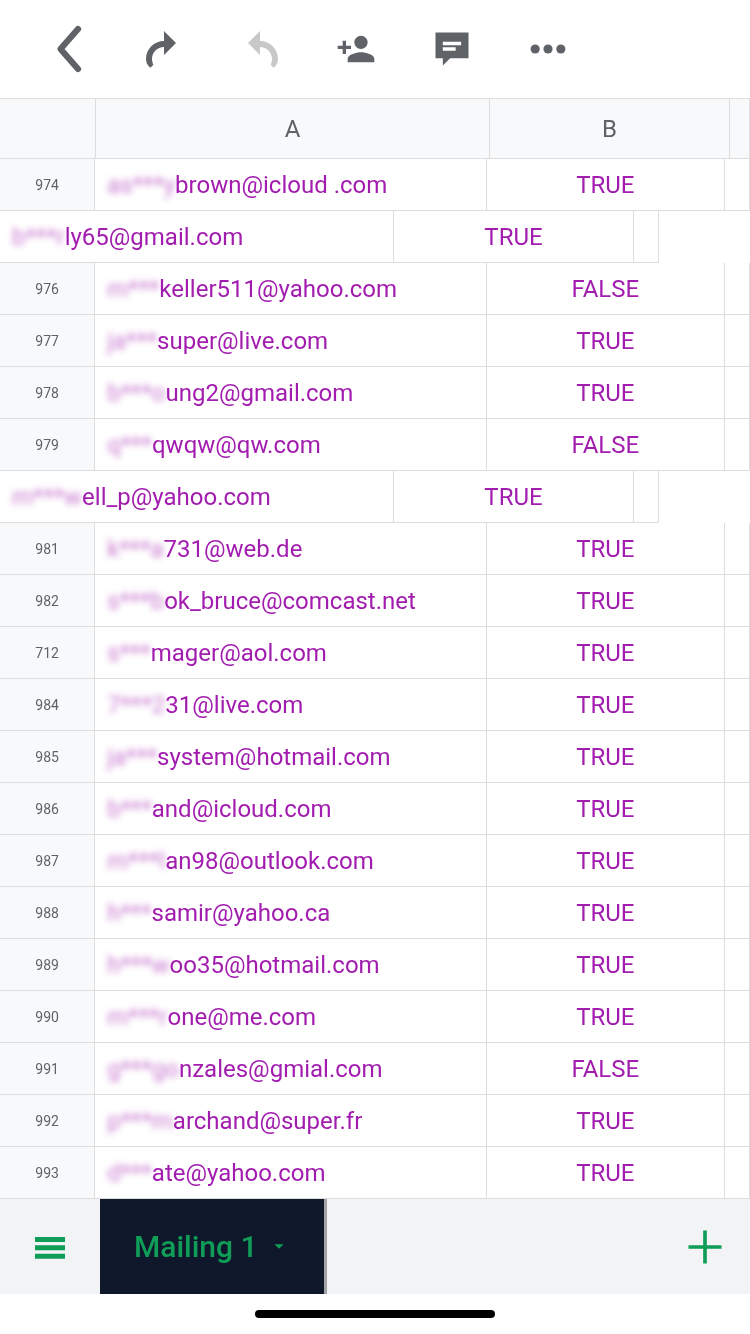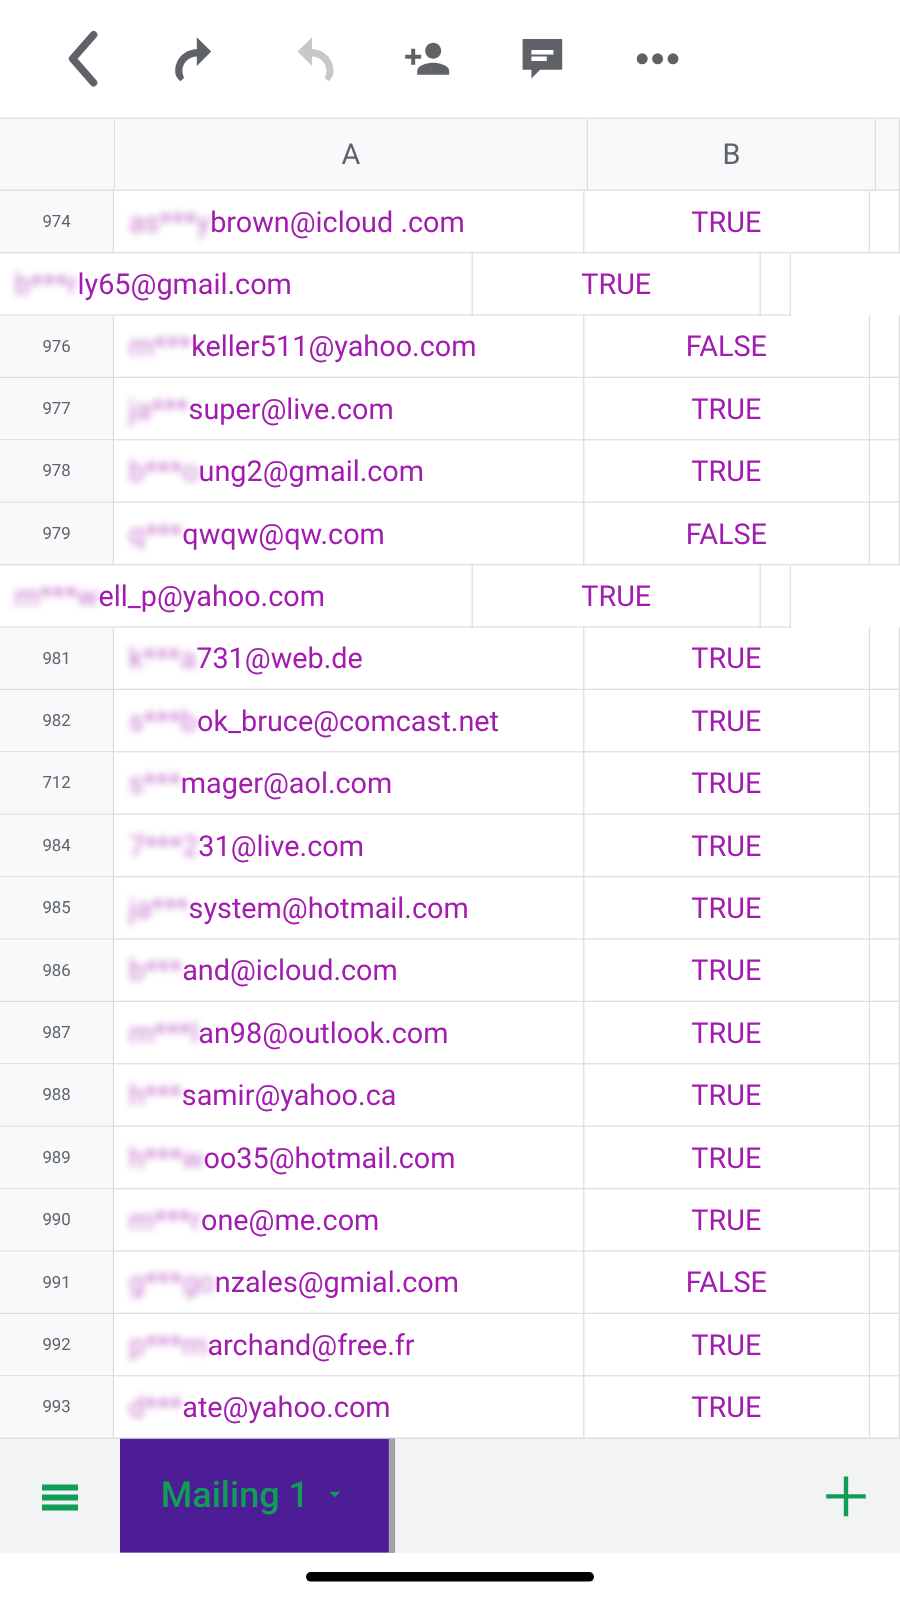"archand@free.fr" span { text: archand@free.fr -> archand@super.fr }
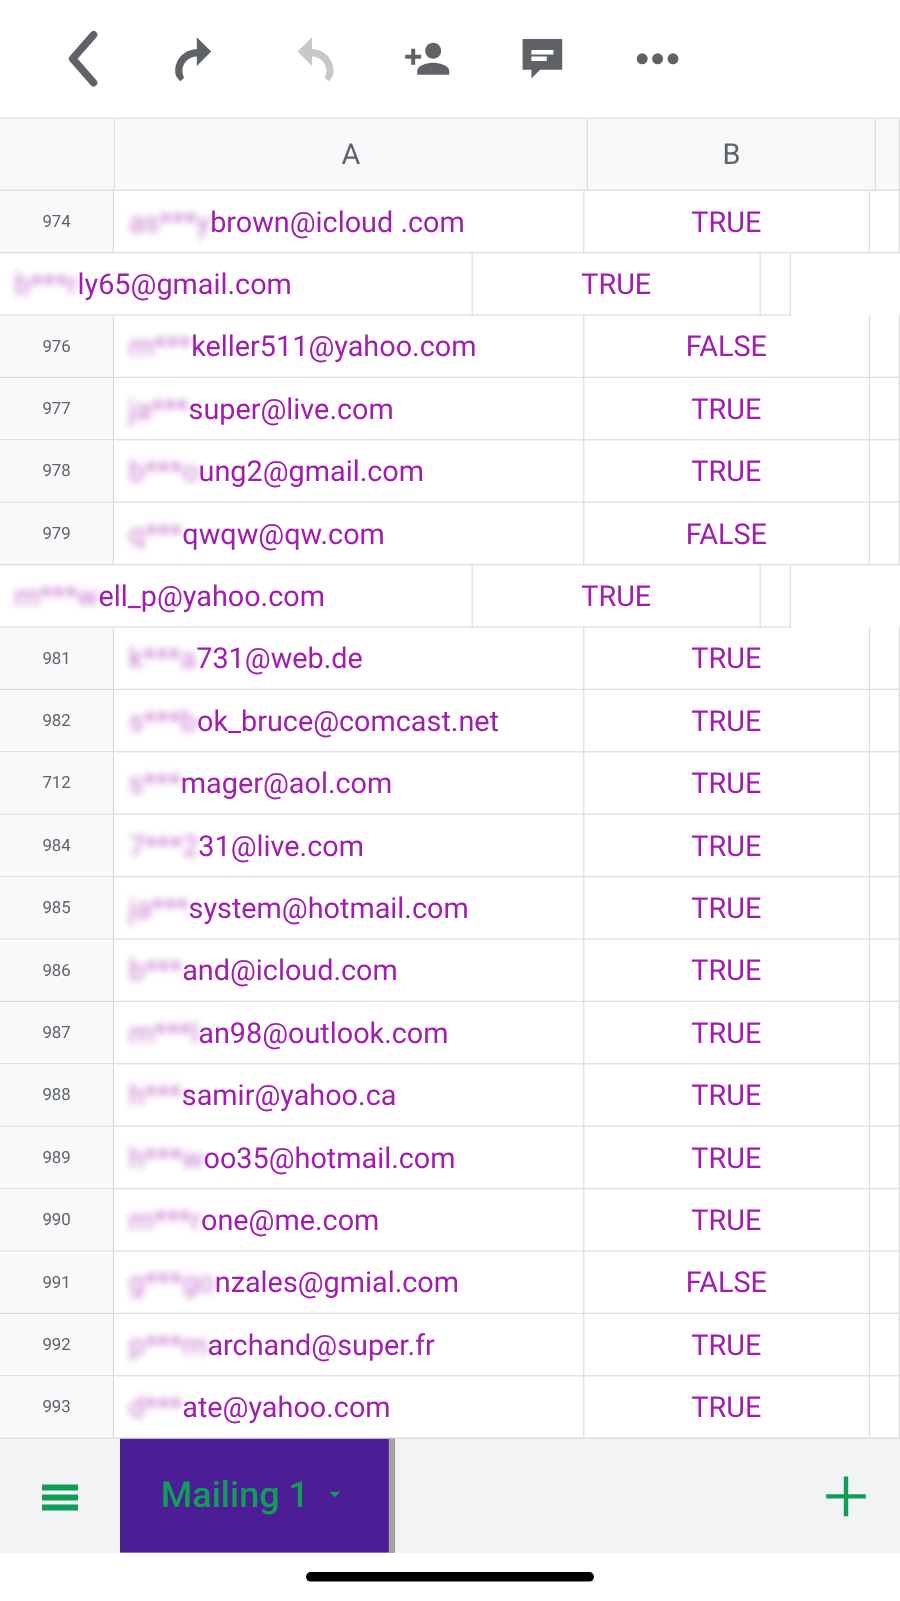"Mailing 1" .sheet-tab { background: #4c1d95 -> #0f172a; border-right: 5px solid #a3a3a3 -> 3px solid #a3a3a3 }
